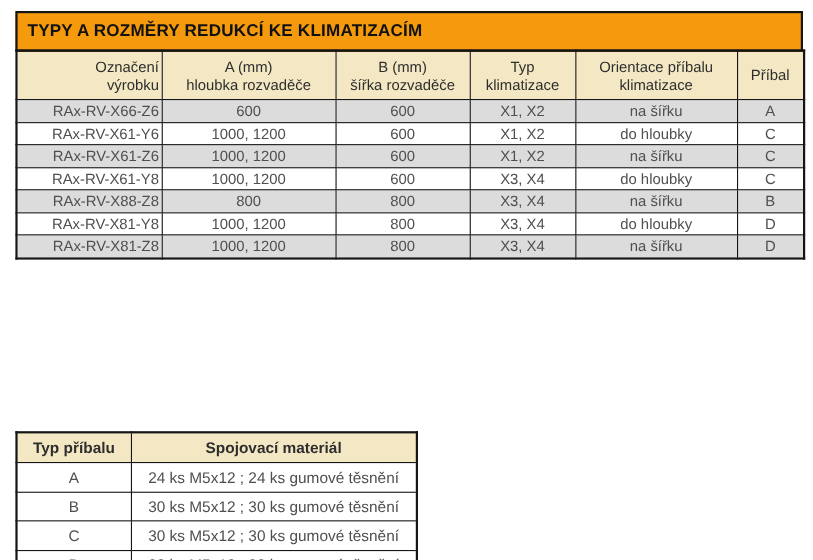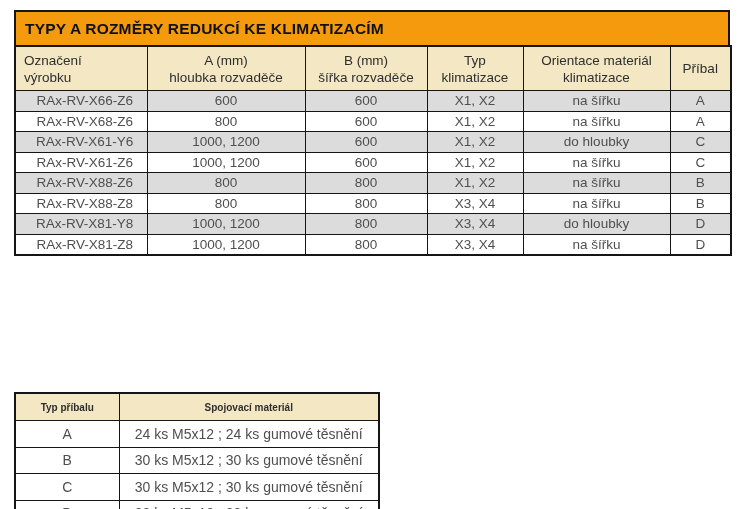"Označení" #t1 th.left { text-align: left -> right }
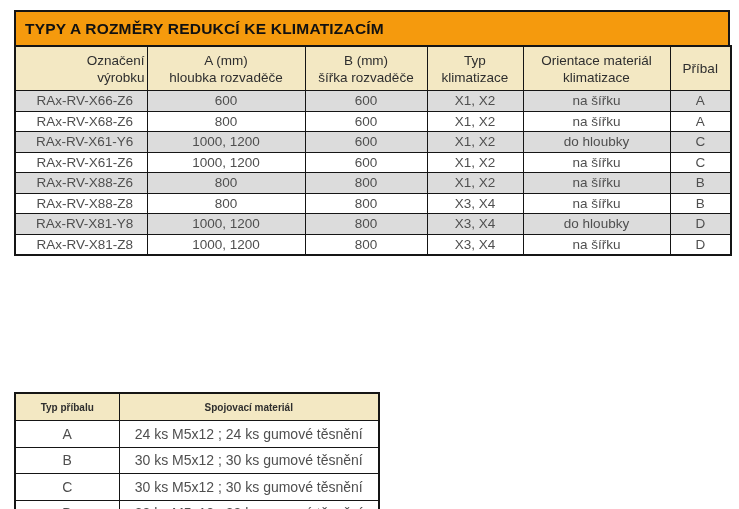"Orientace materiál" th { text: materiál -> příbalu }
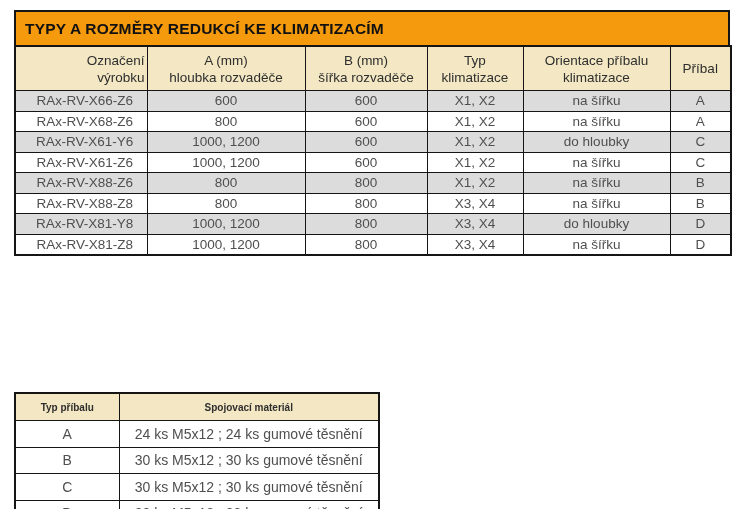"RAx-RV-X66-Z6" #t1 td:first-child { text-align: center -> right }
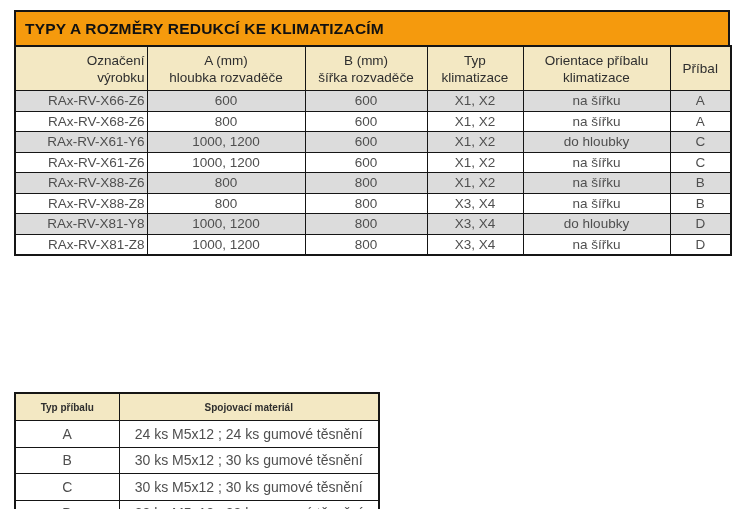"RAx-RV-X68-Z6" tr { html: <tr> <td>RAx-RV-X68-Z6</td> <td>800</td> <td>600</td> <td>X1, X2</td> <td>na šířku</td> <td>A</td> </tr> -> none }
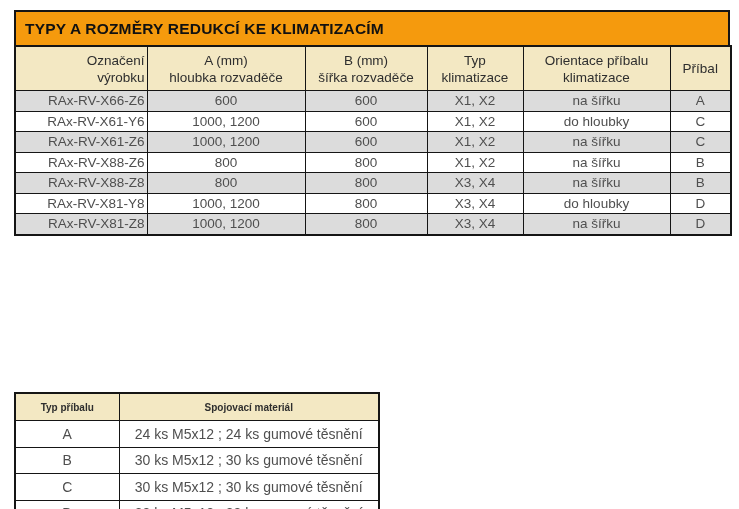"RAx-RV-X61-Y8" tr { html: none -> <tr> <td>RAx-RV-X61-Y8</td> <td>1000, 1200</td> <td>600</td> <td>X3, X4</td> <td>do hloubky</td> <td>C</td> </tr> }
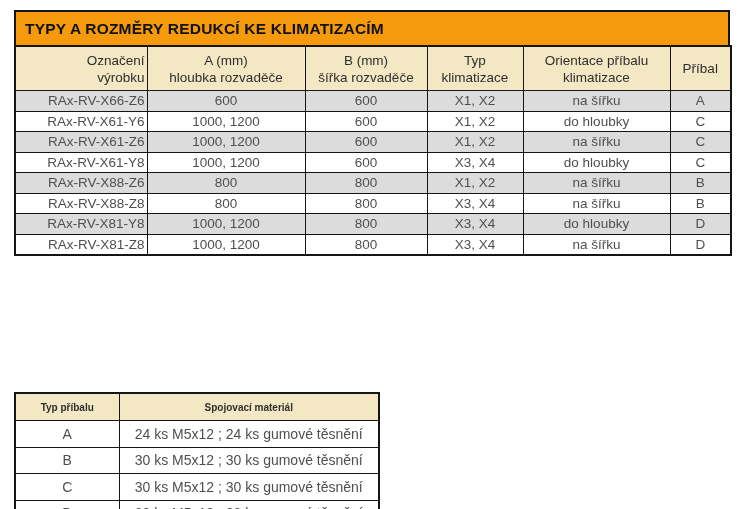"RAx-RV-X88-Z6" tr { html: <tr> <td>RAx-RV-X88-Z6</td> <td>800</td> <td>800</td> <td>X1, X2</td> <td>na šířku</td> <td>B</td> </tr> -> none }
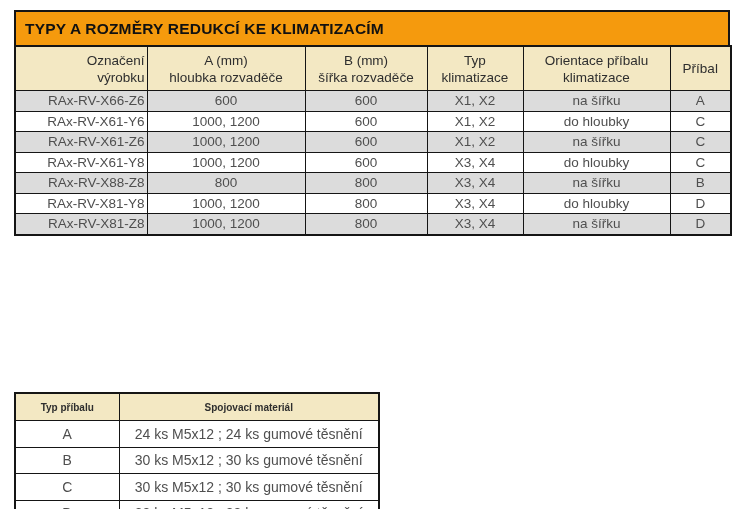"Typ příbalu" #t2 th { font-size: 10px -> 14px }
